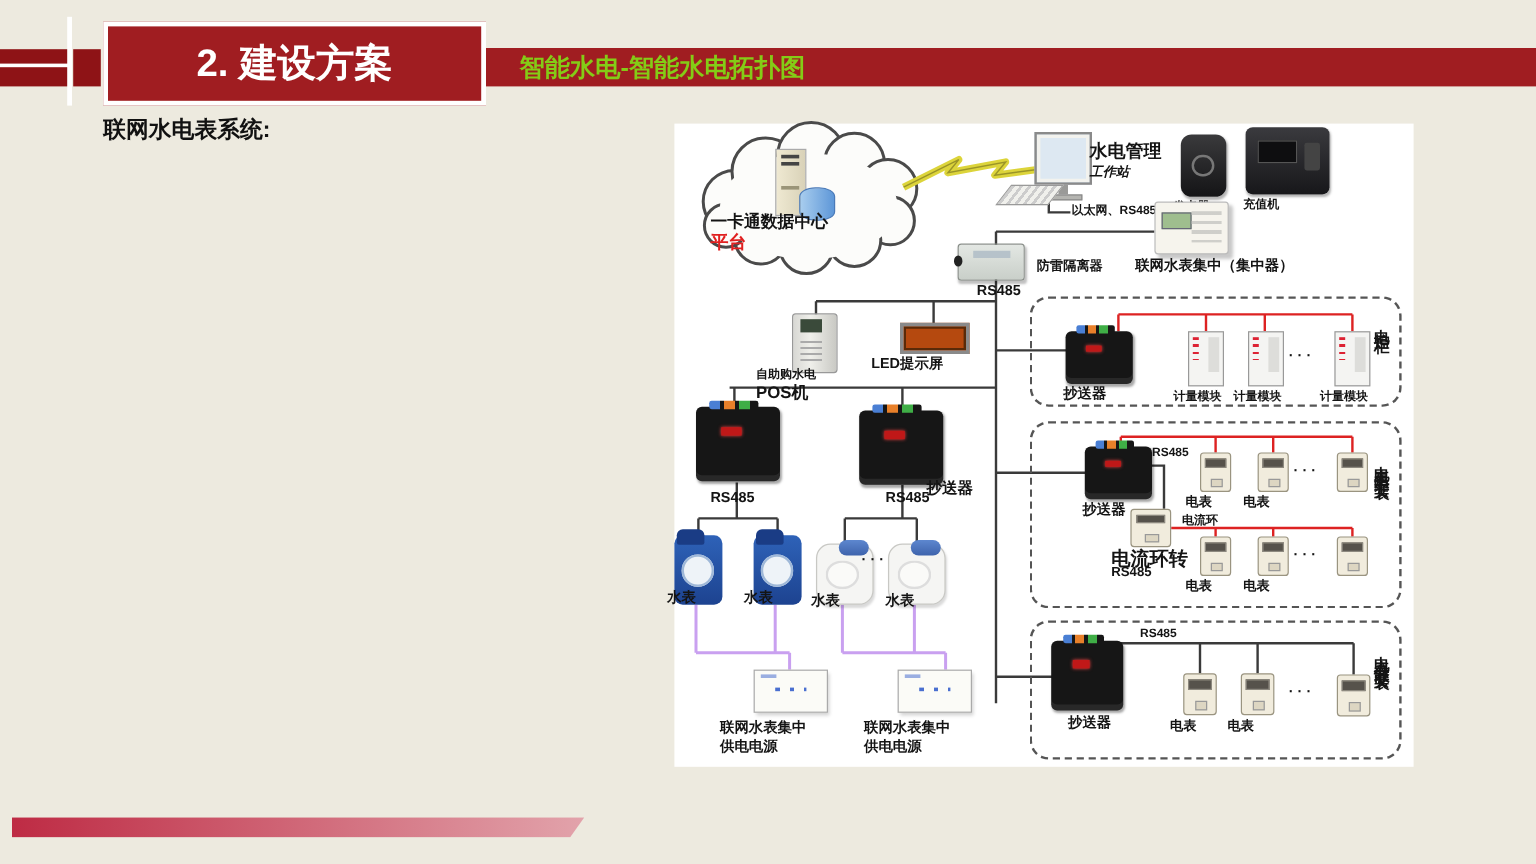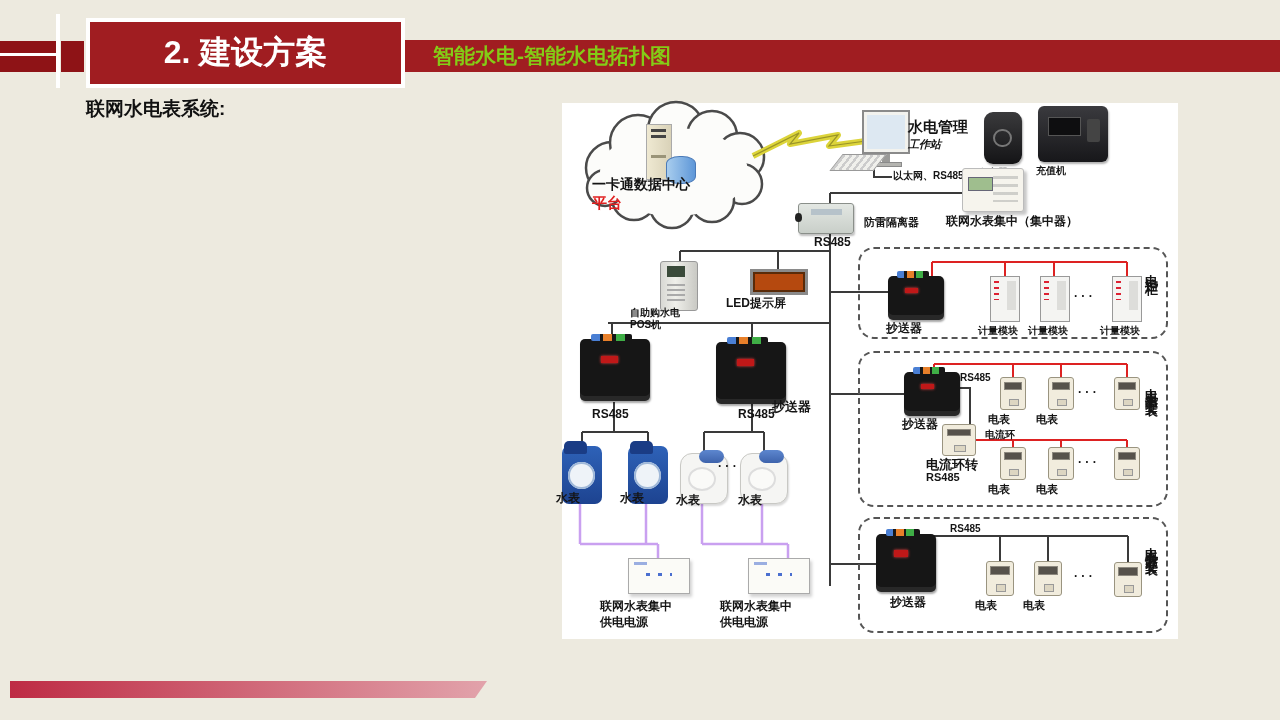"POS机" div.lbl { font-size: 10px -> 14px }
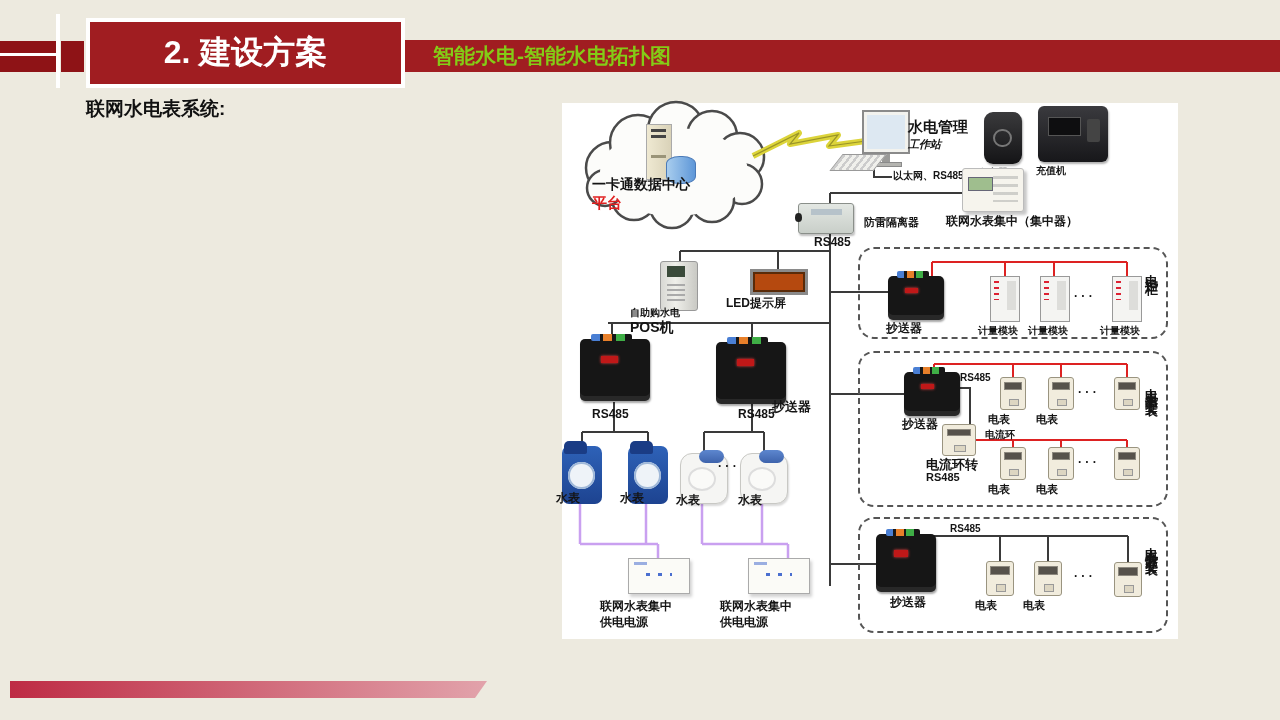"电流环转" div.lbl { font-size: 13px -> 16px }
